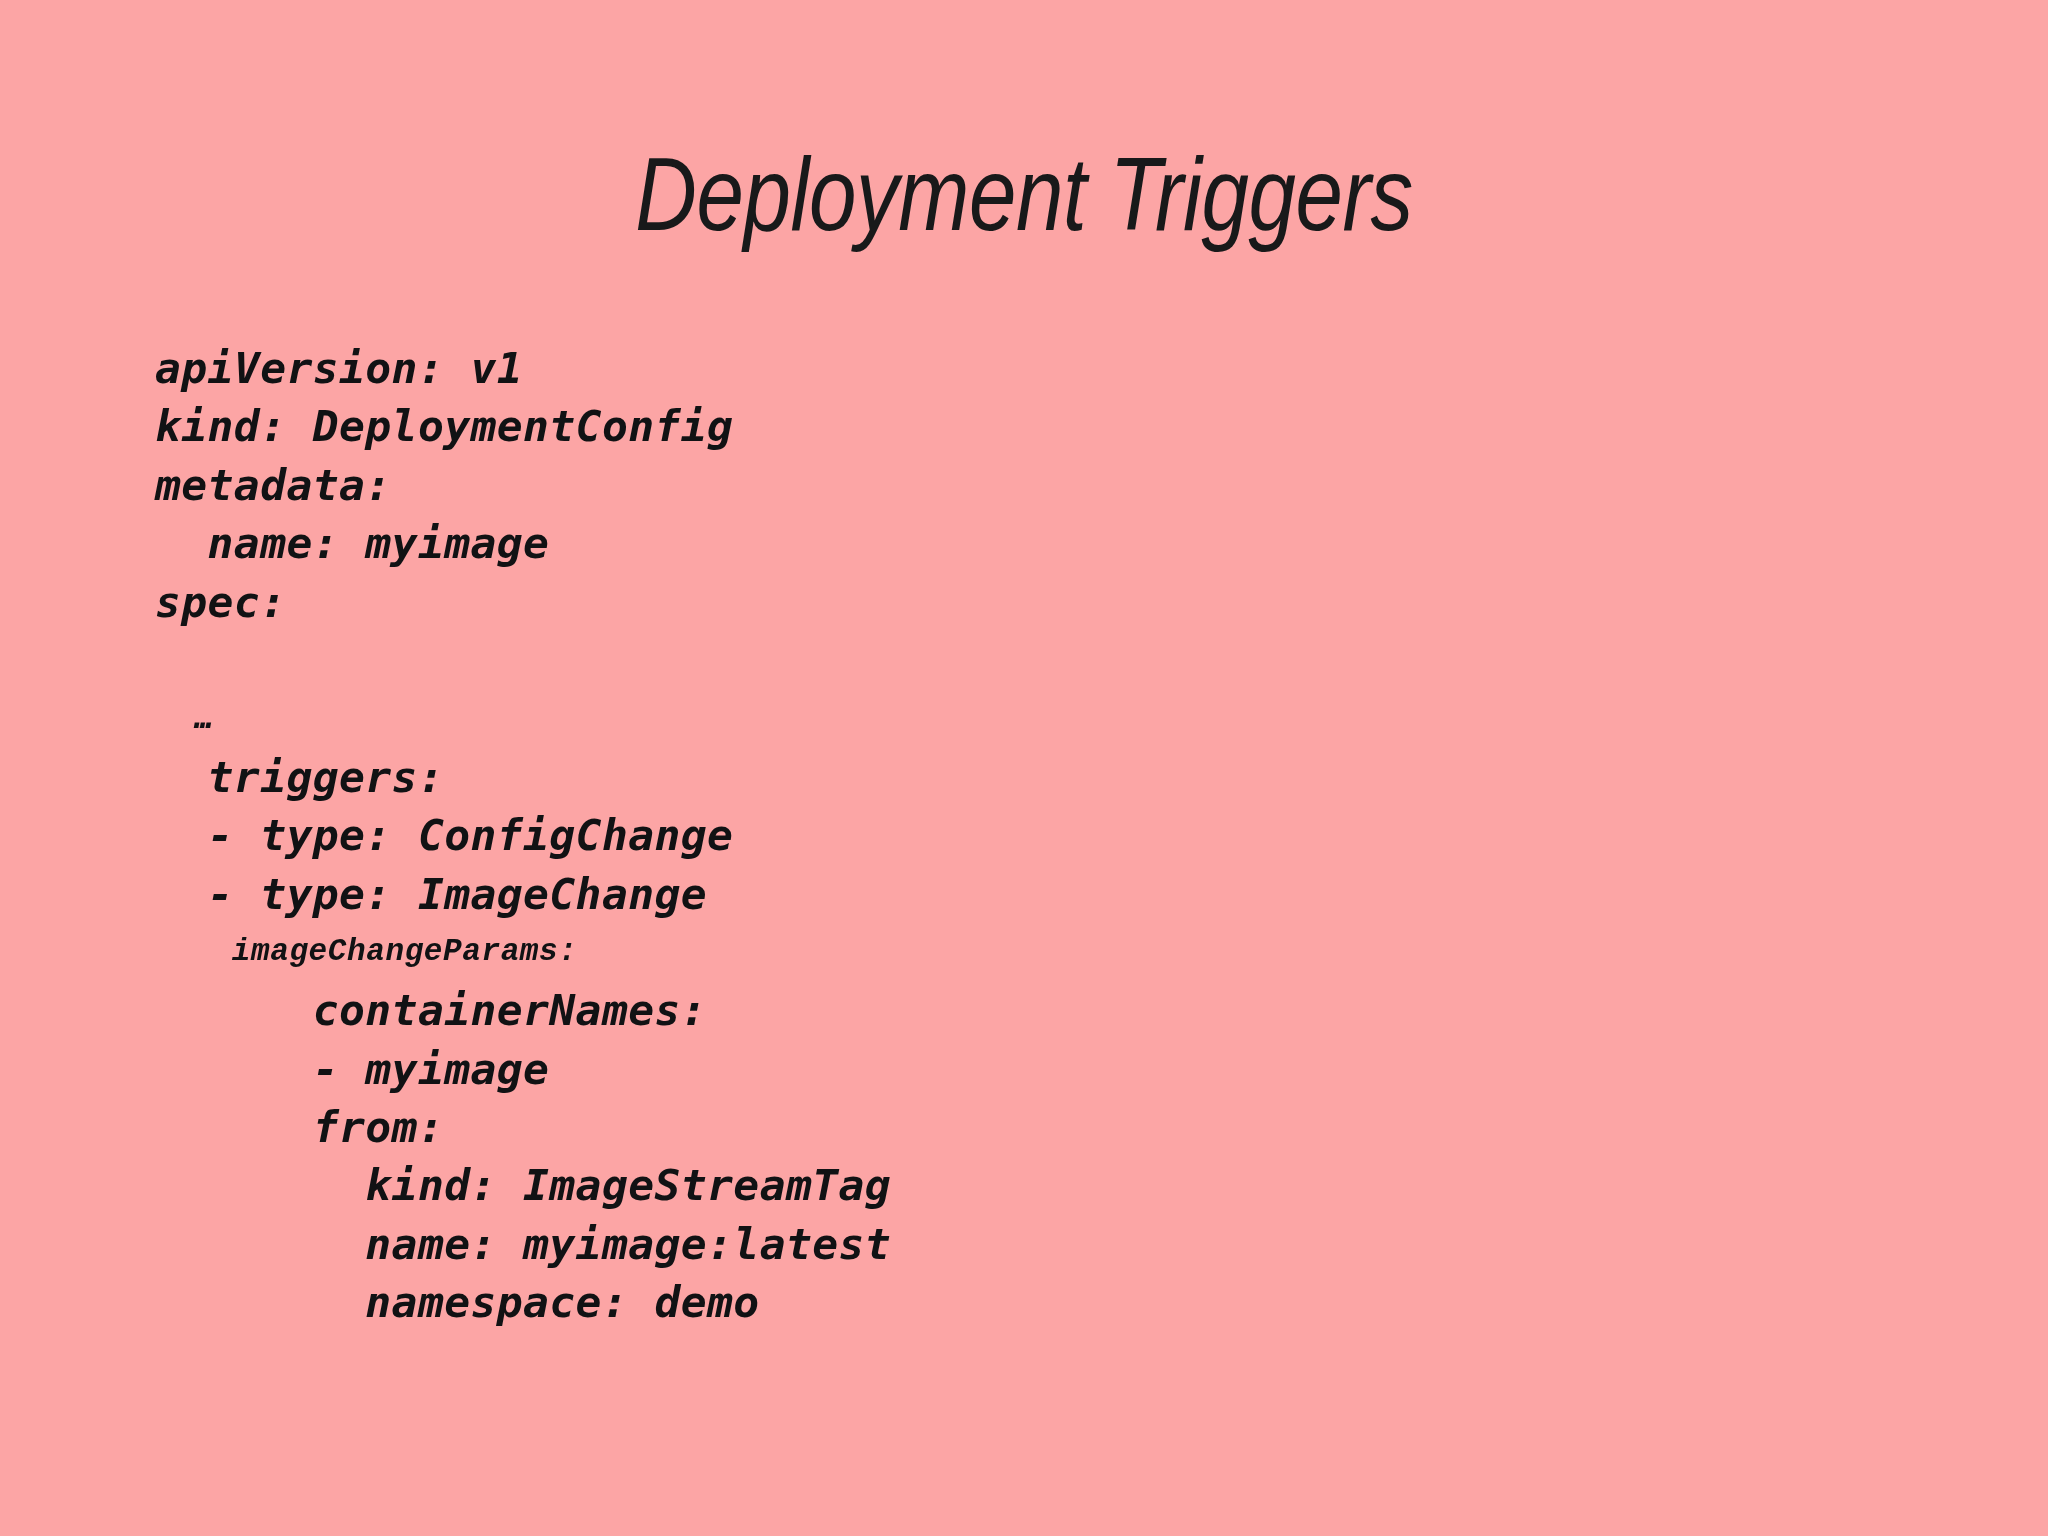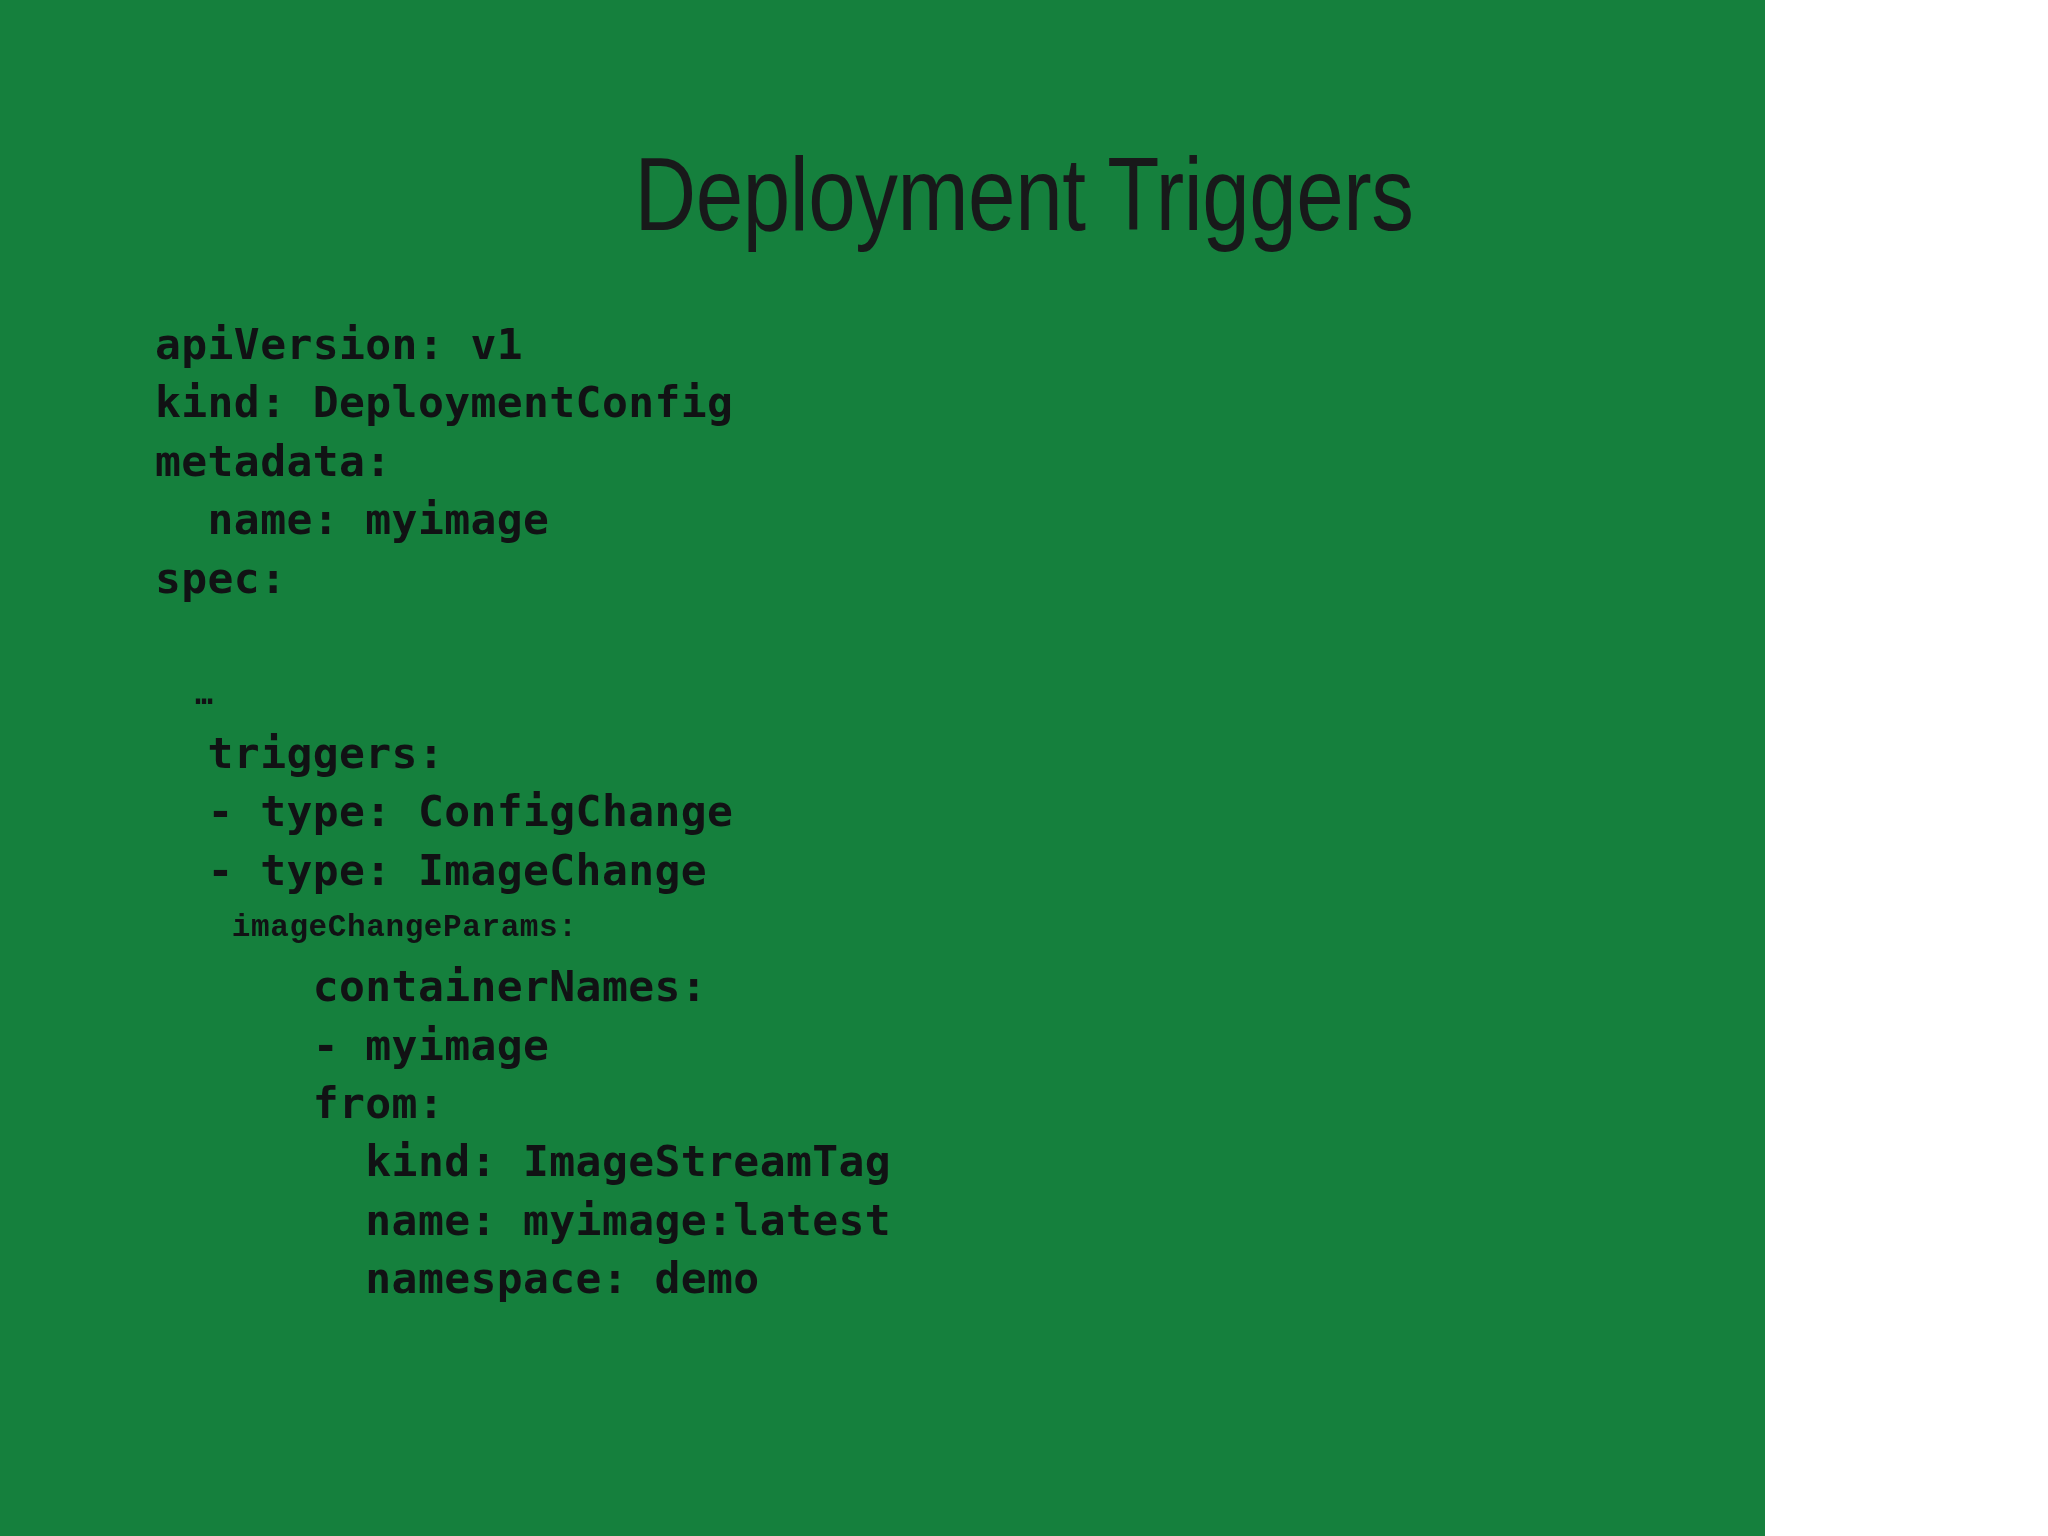"Deployment Triggers" .slide { background: #15803d -> #fca5a5; font-style: none -> italic; width: 1765px -> 2048px }
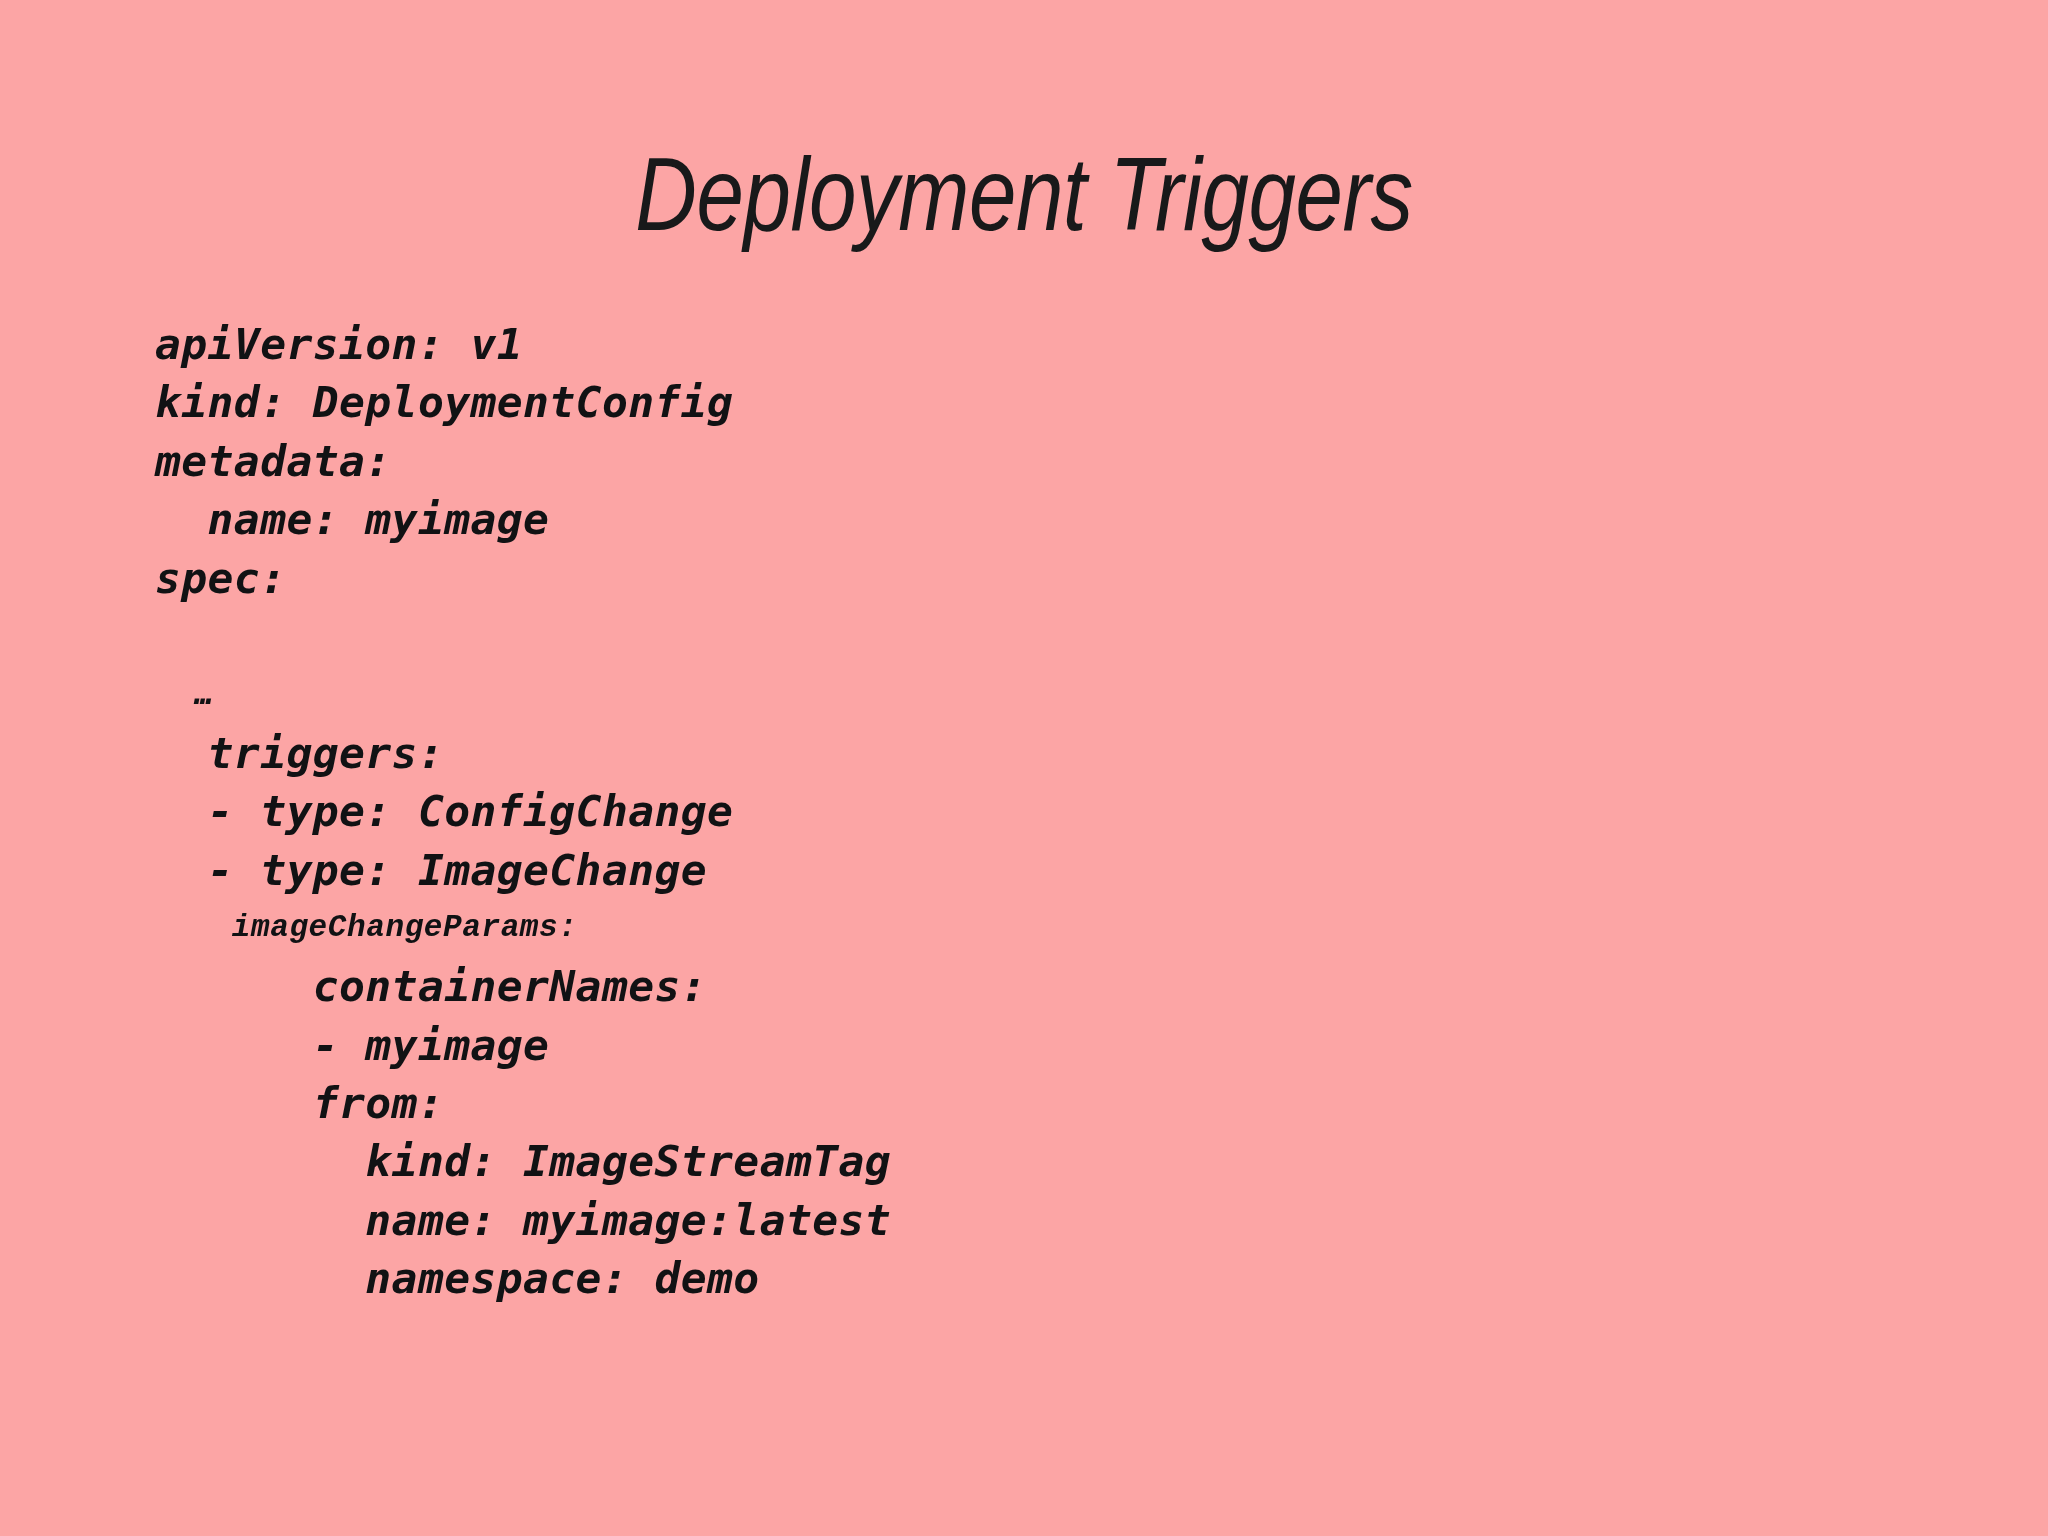"apiVersion: v1" .code-block { top: 272px -> 296px }
